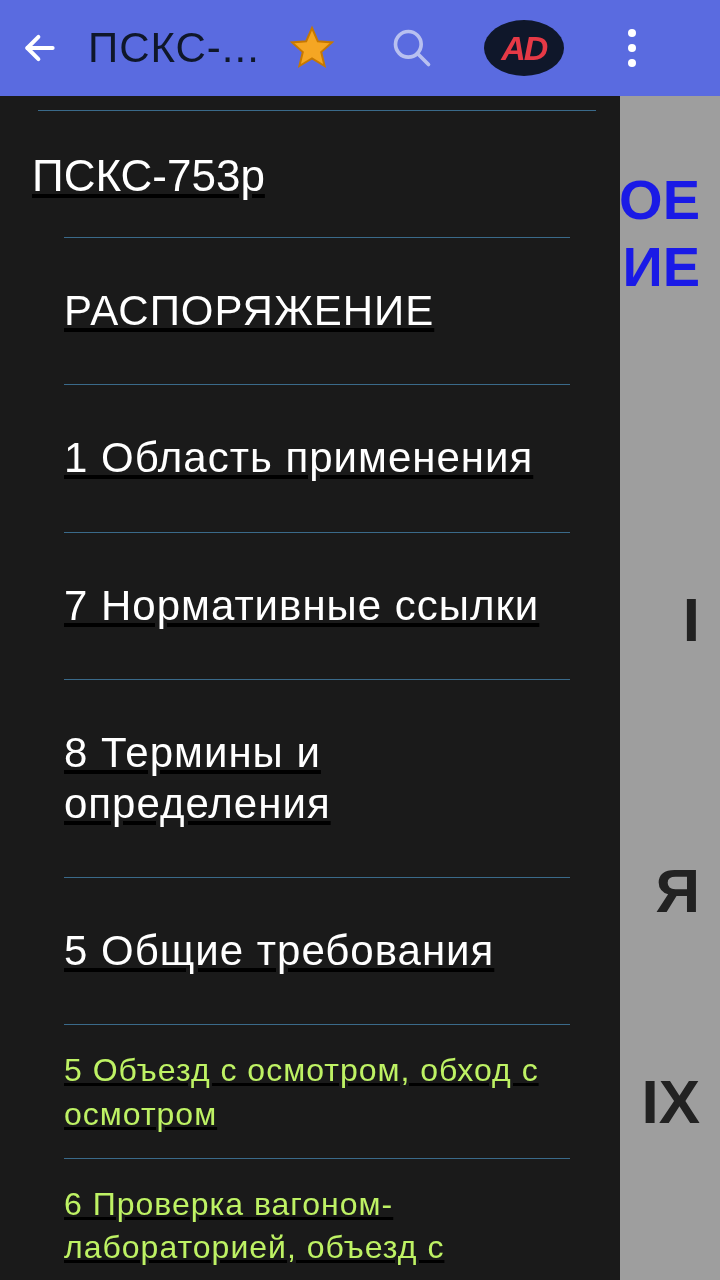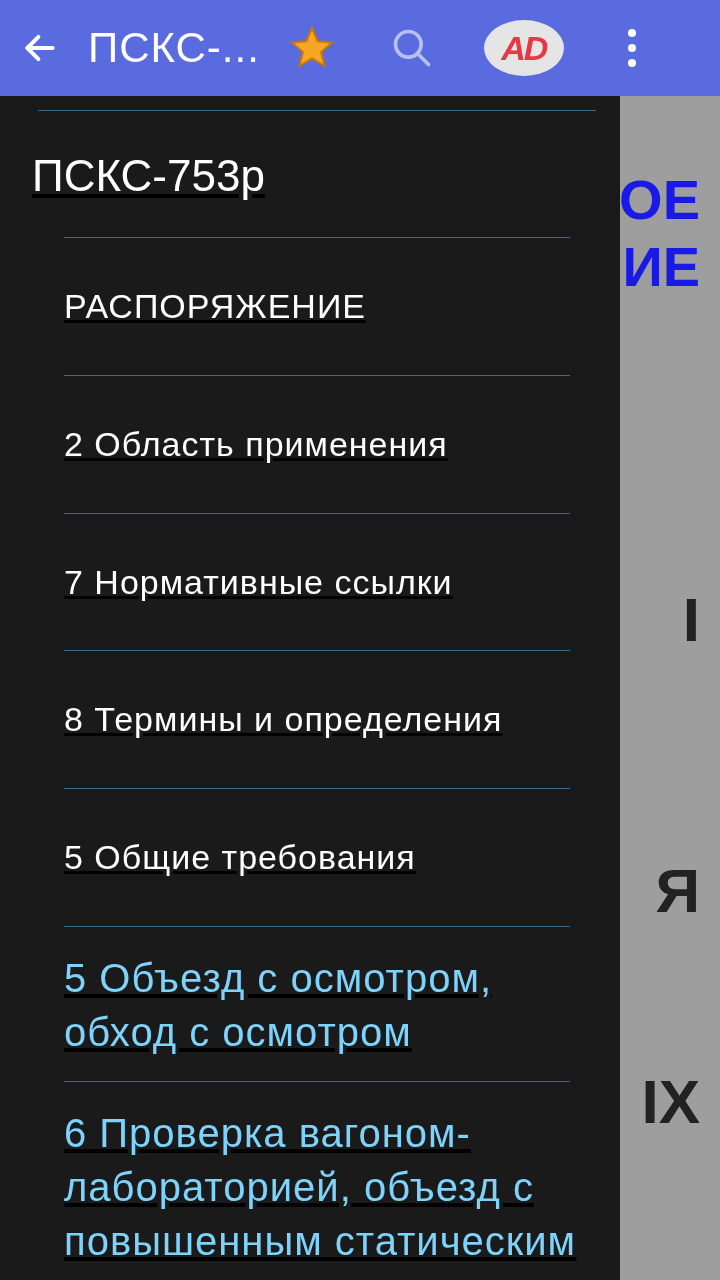"ПСКС-..." .app-title { color: #ffffff -> #0f172a }
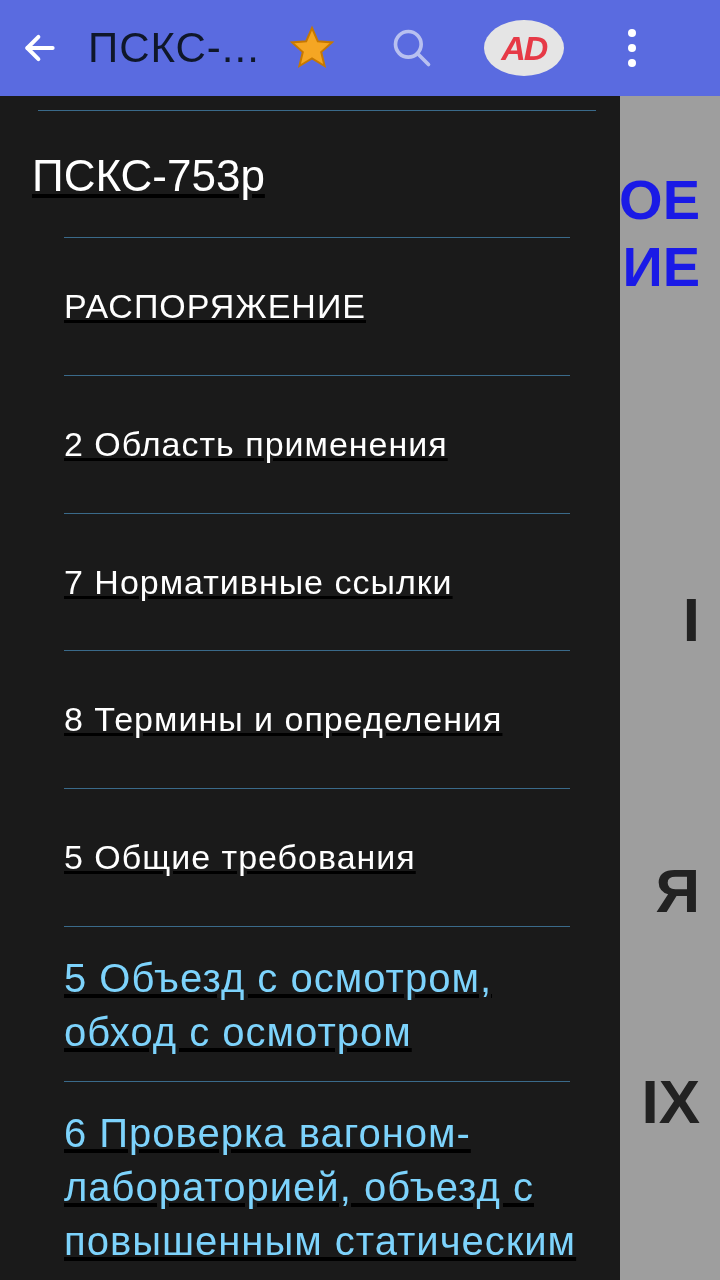"AD" .ad-badge { background: #e5e5e5 -> #0f172a }
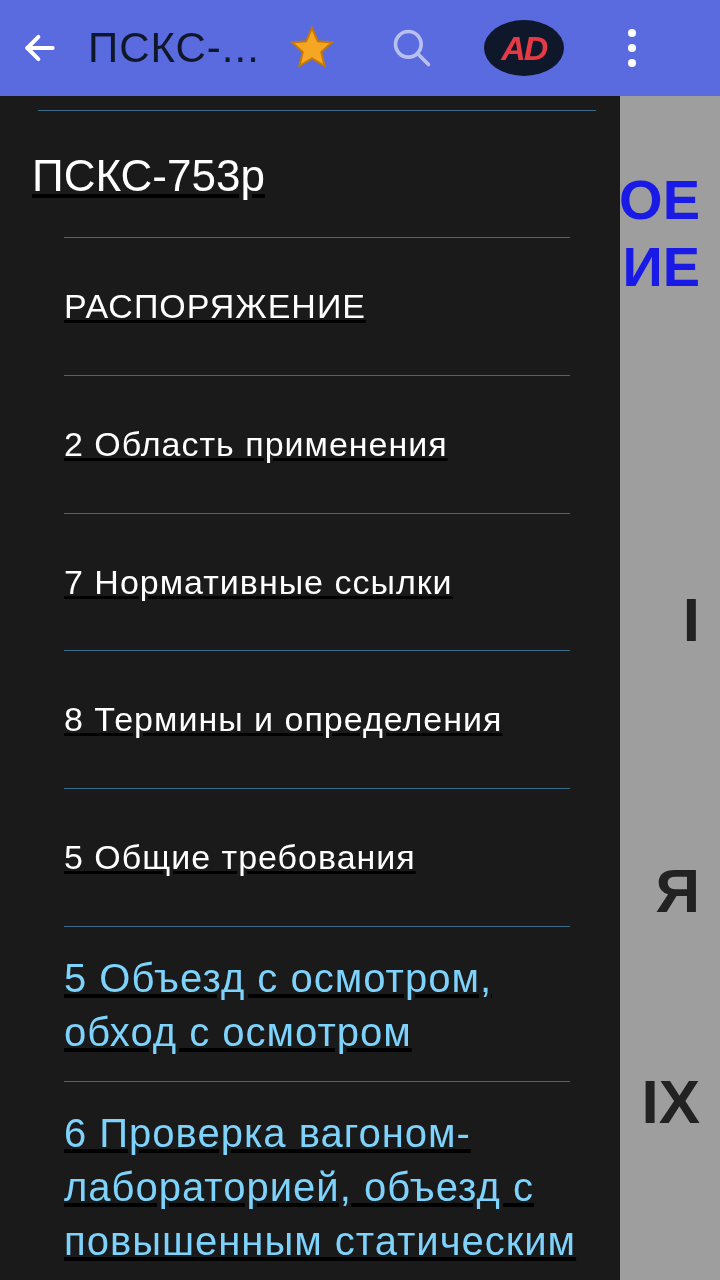"РАСПОРЯЖЕНИЕ" .nav-item { font-size: 34px -> 42px }
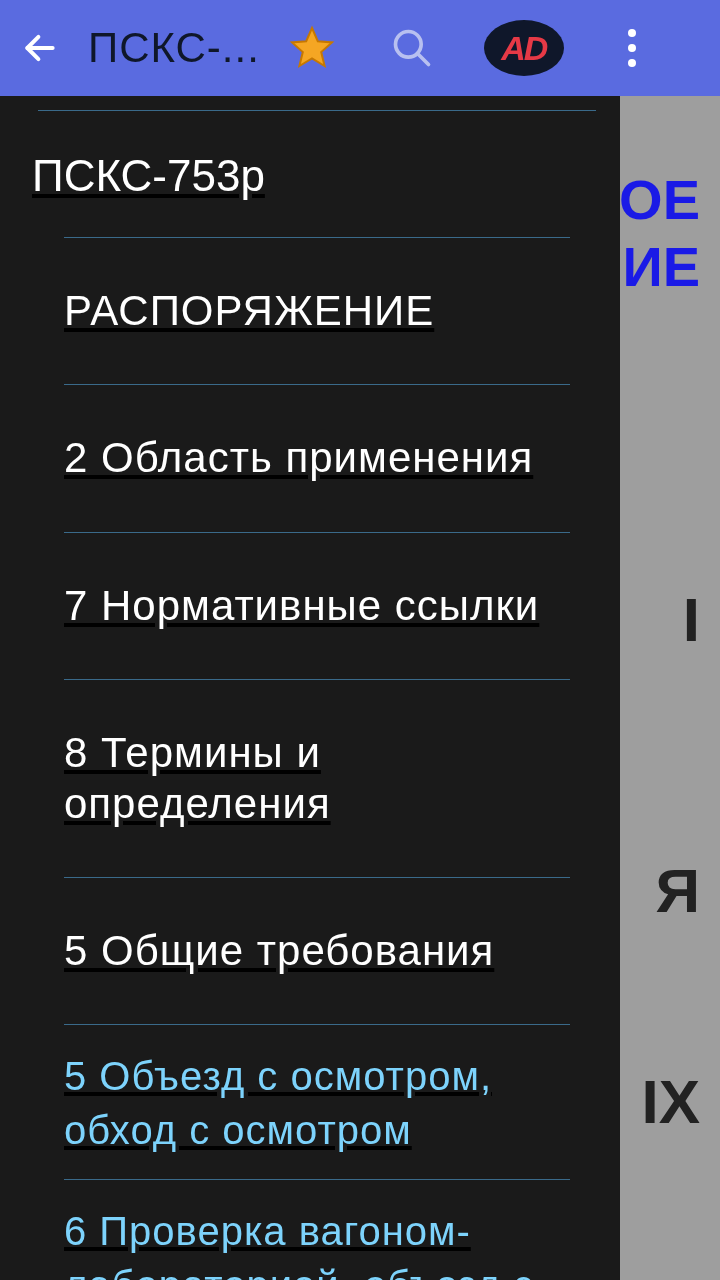"2 Область применения" div.nav-item { text: 2 -> 1 }
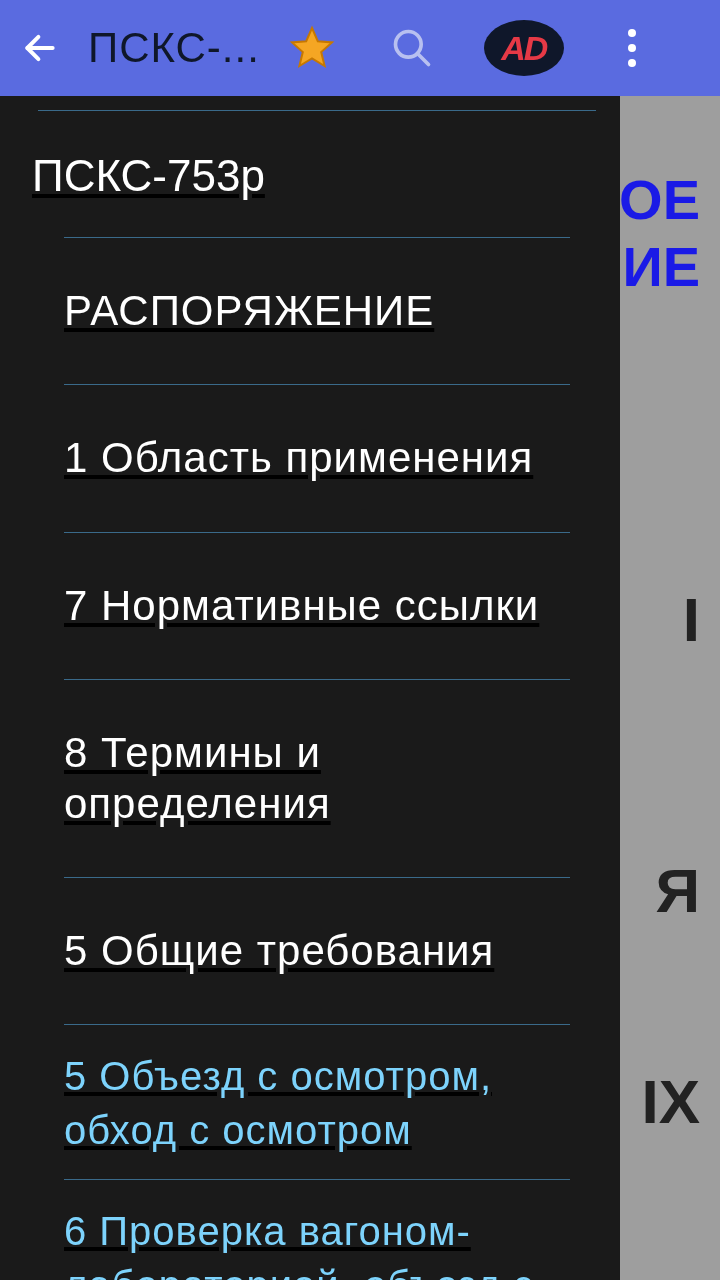"5 Объезд с осмотром, обход" .nav-item-multi { color: #7dd3fc -> #bef264; font-size: 40px -> 32px }
